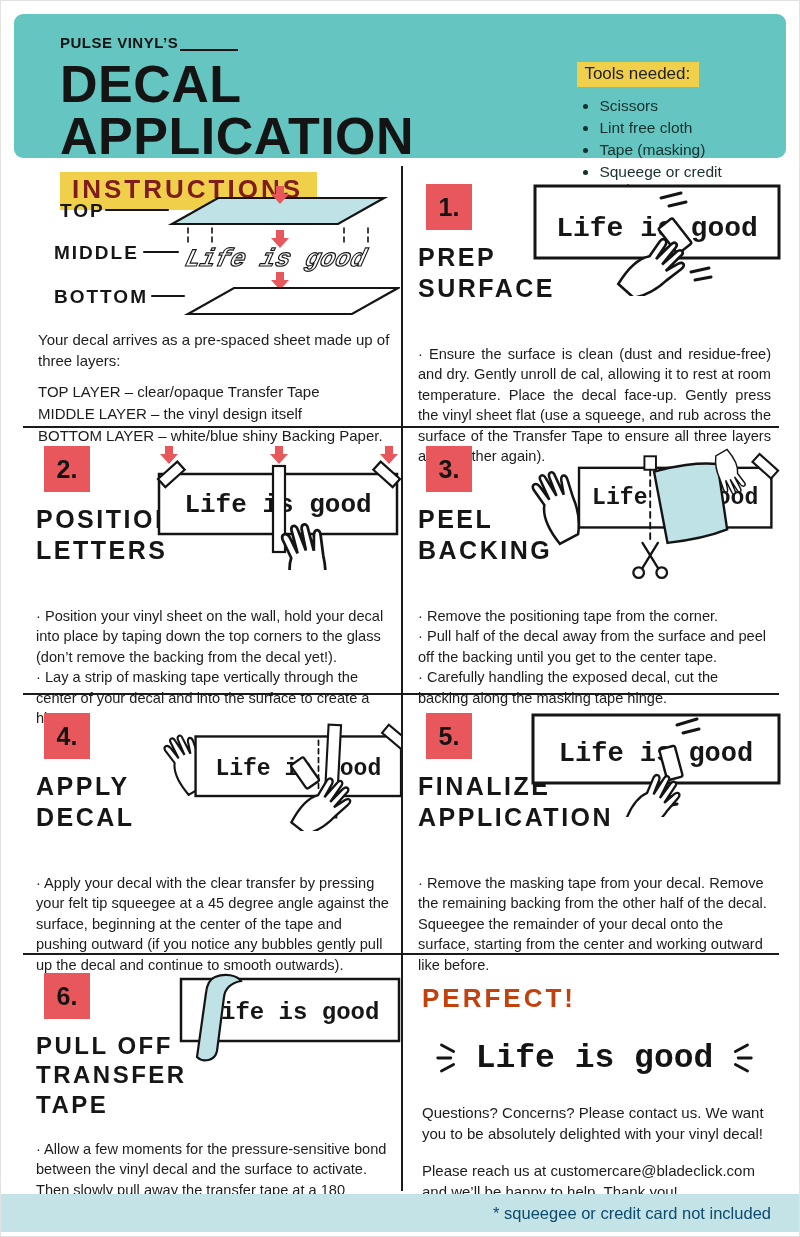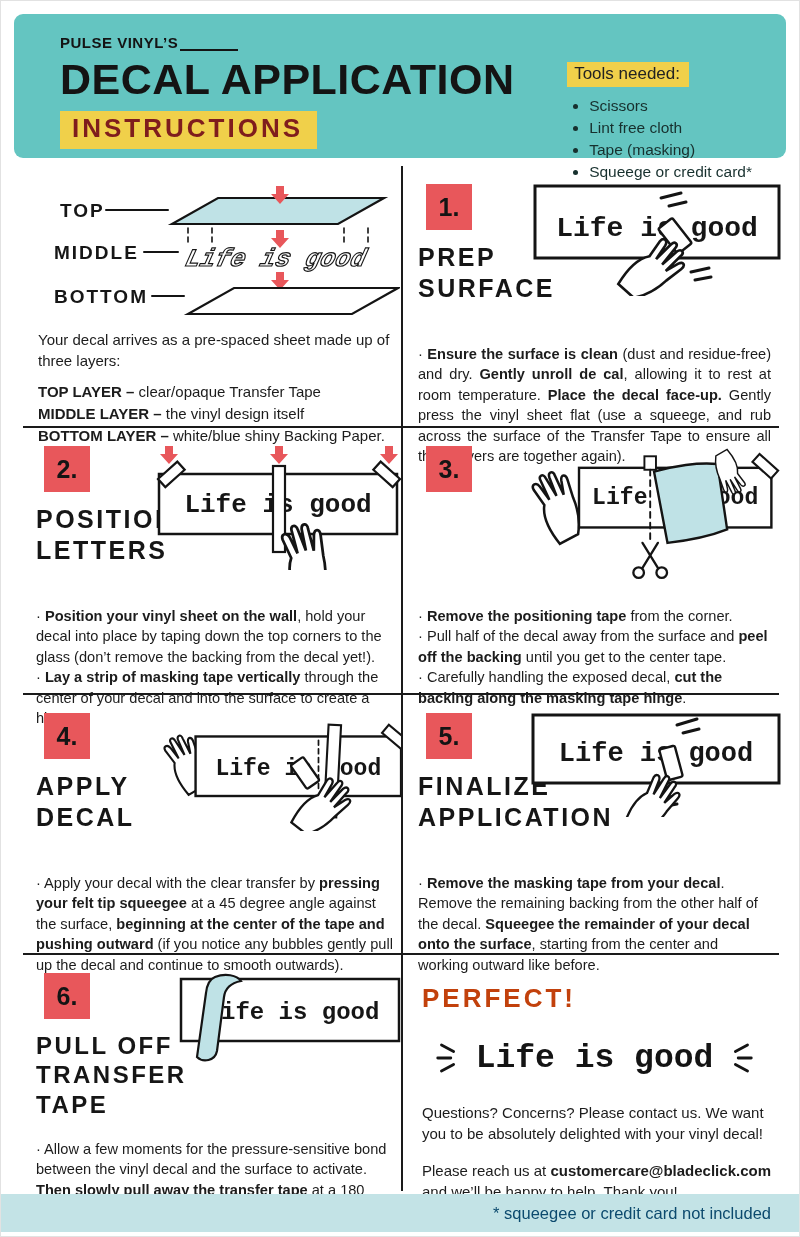"DECAL APPLICATION" .hdr-title { font-size: 43px -> 52px }
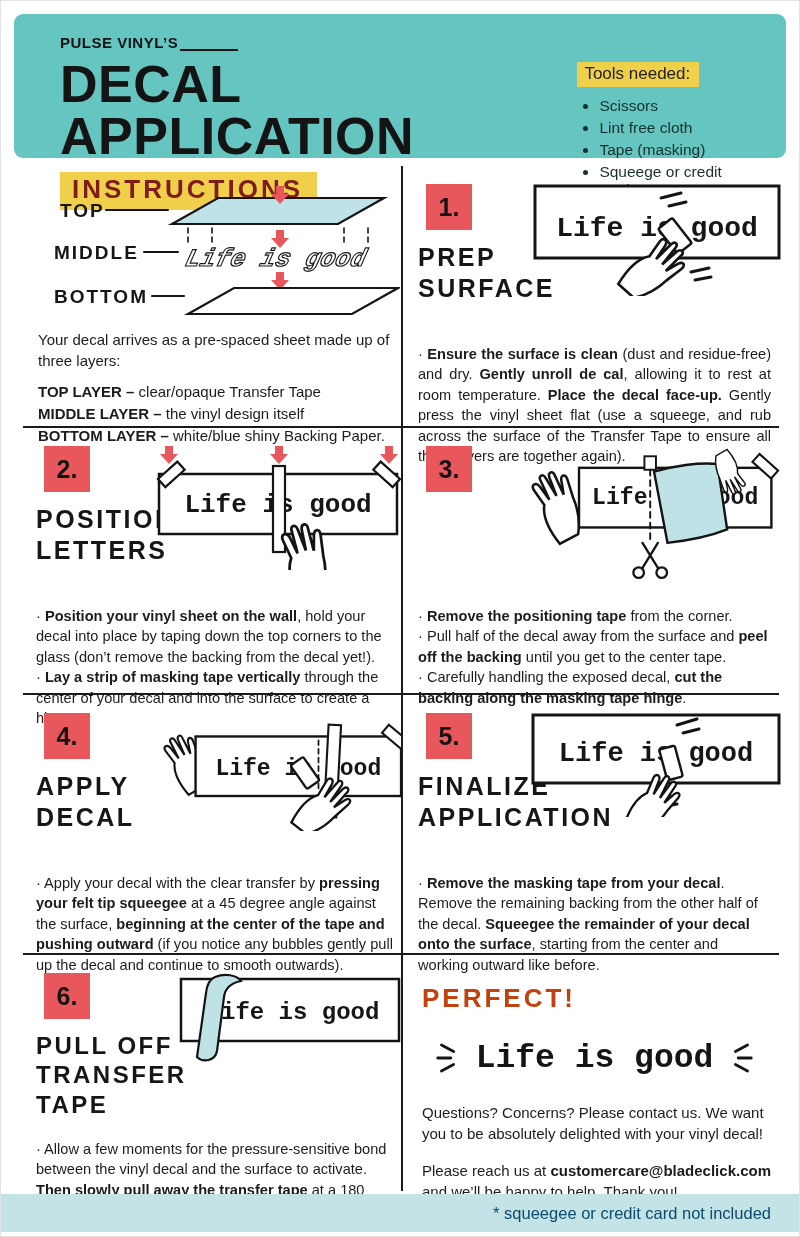"Ensure the surface is clean" b { font-weight: 700 -> 400 }
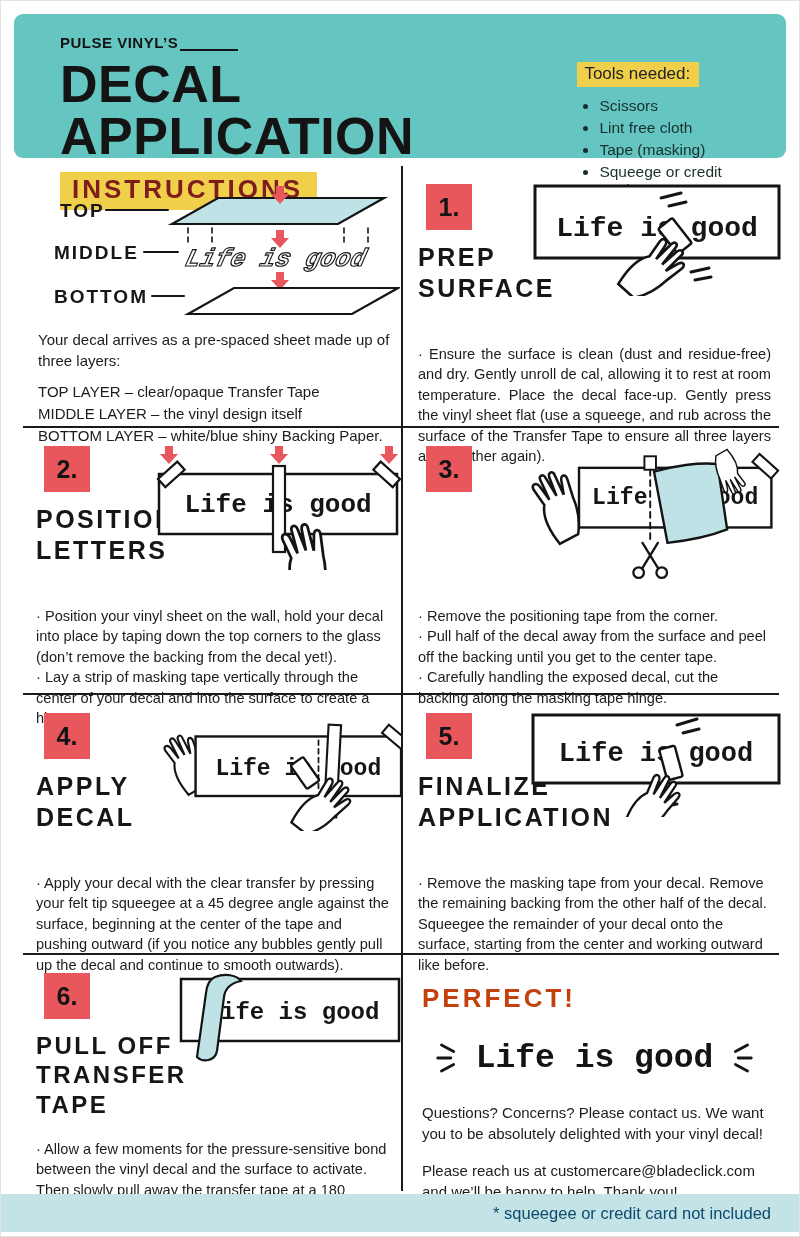"PEEL" h2.step-title { html: none -> <h2>PEEL BACKING</h2> }
